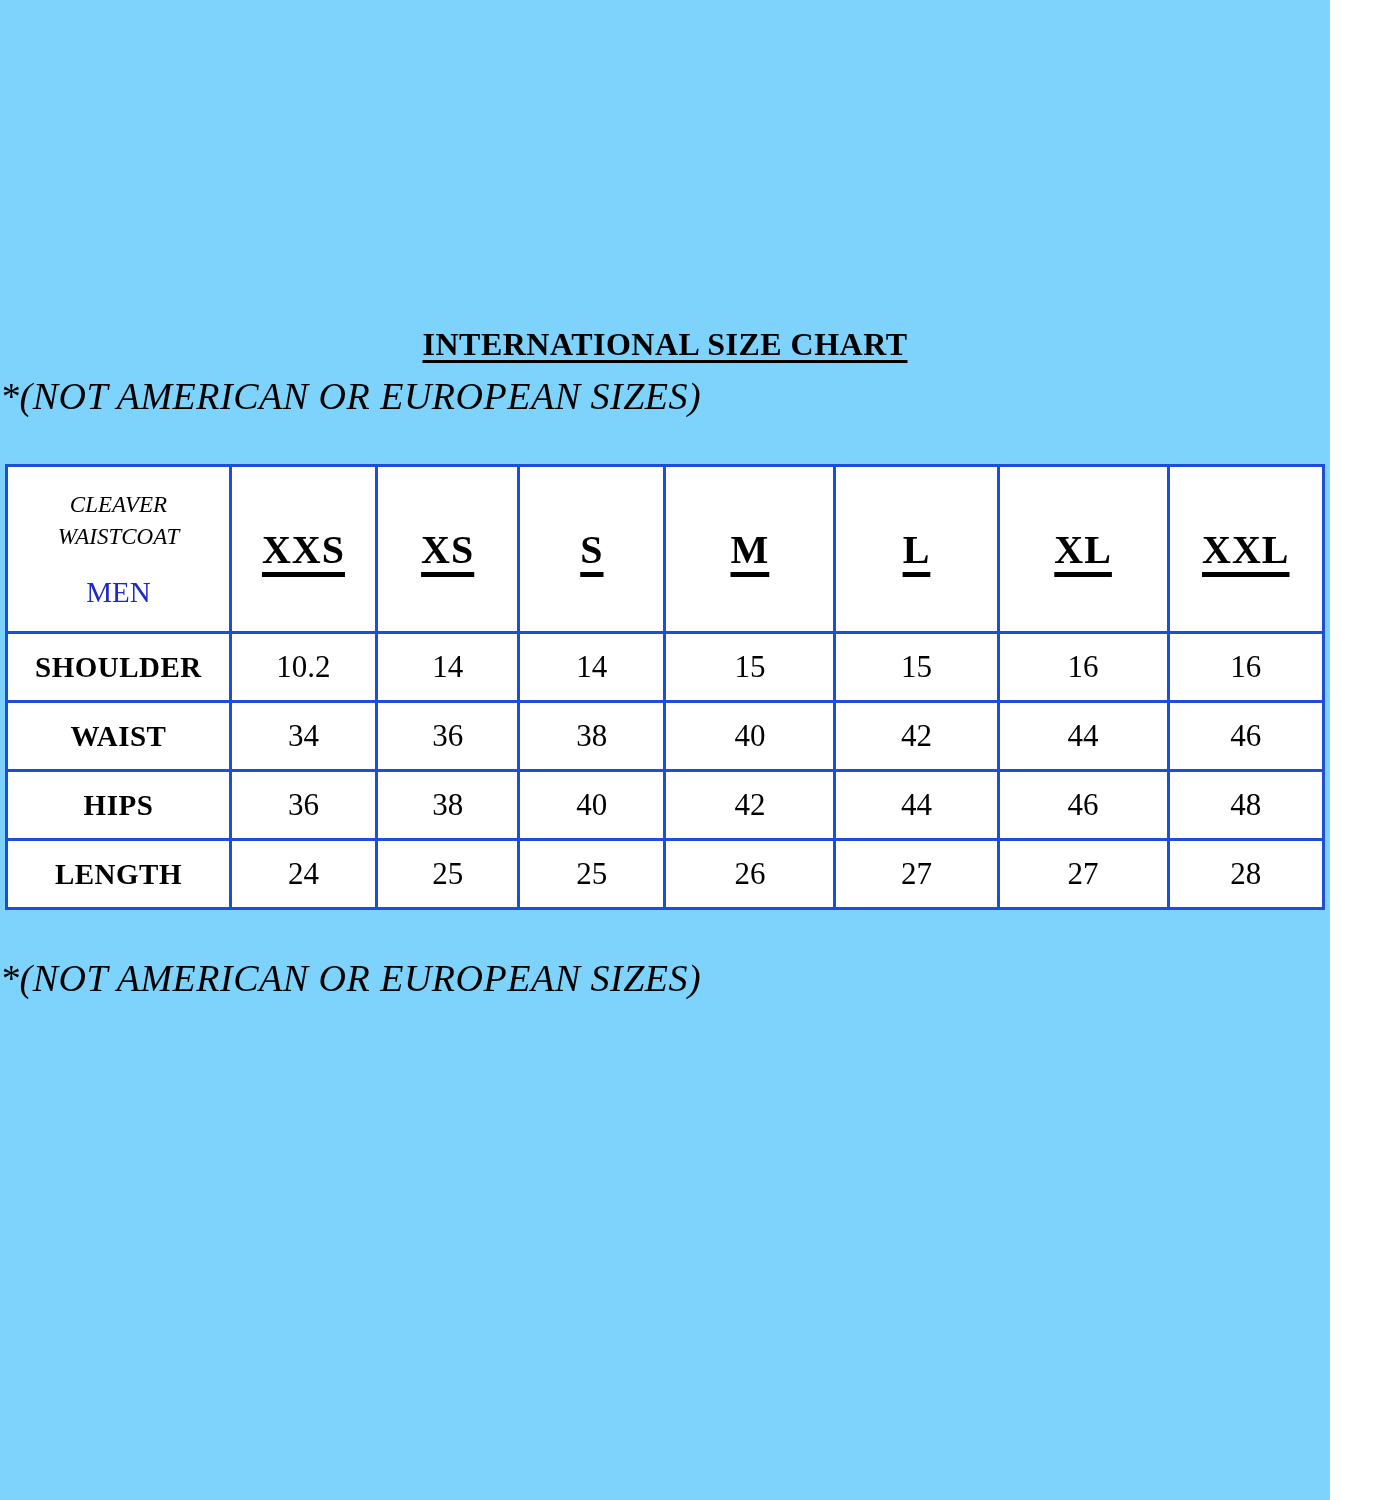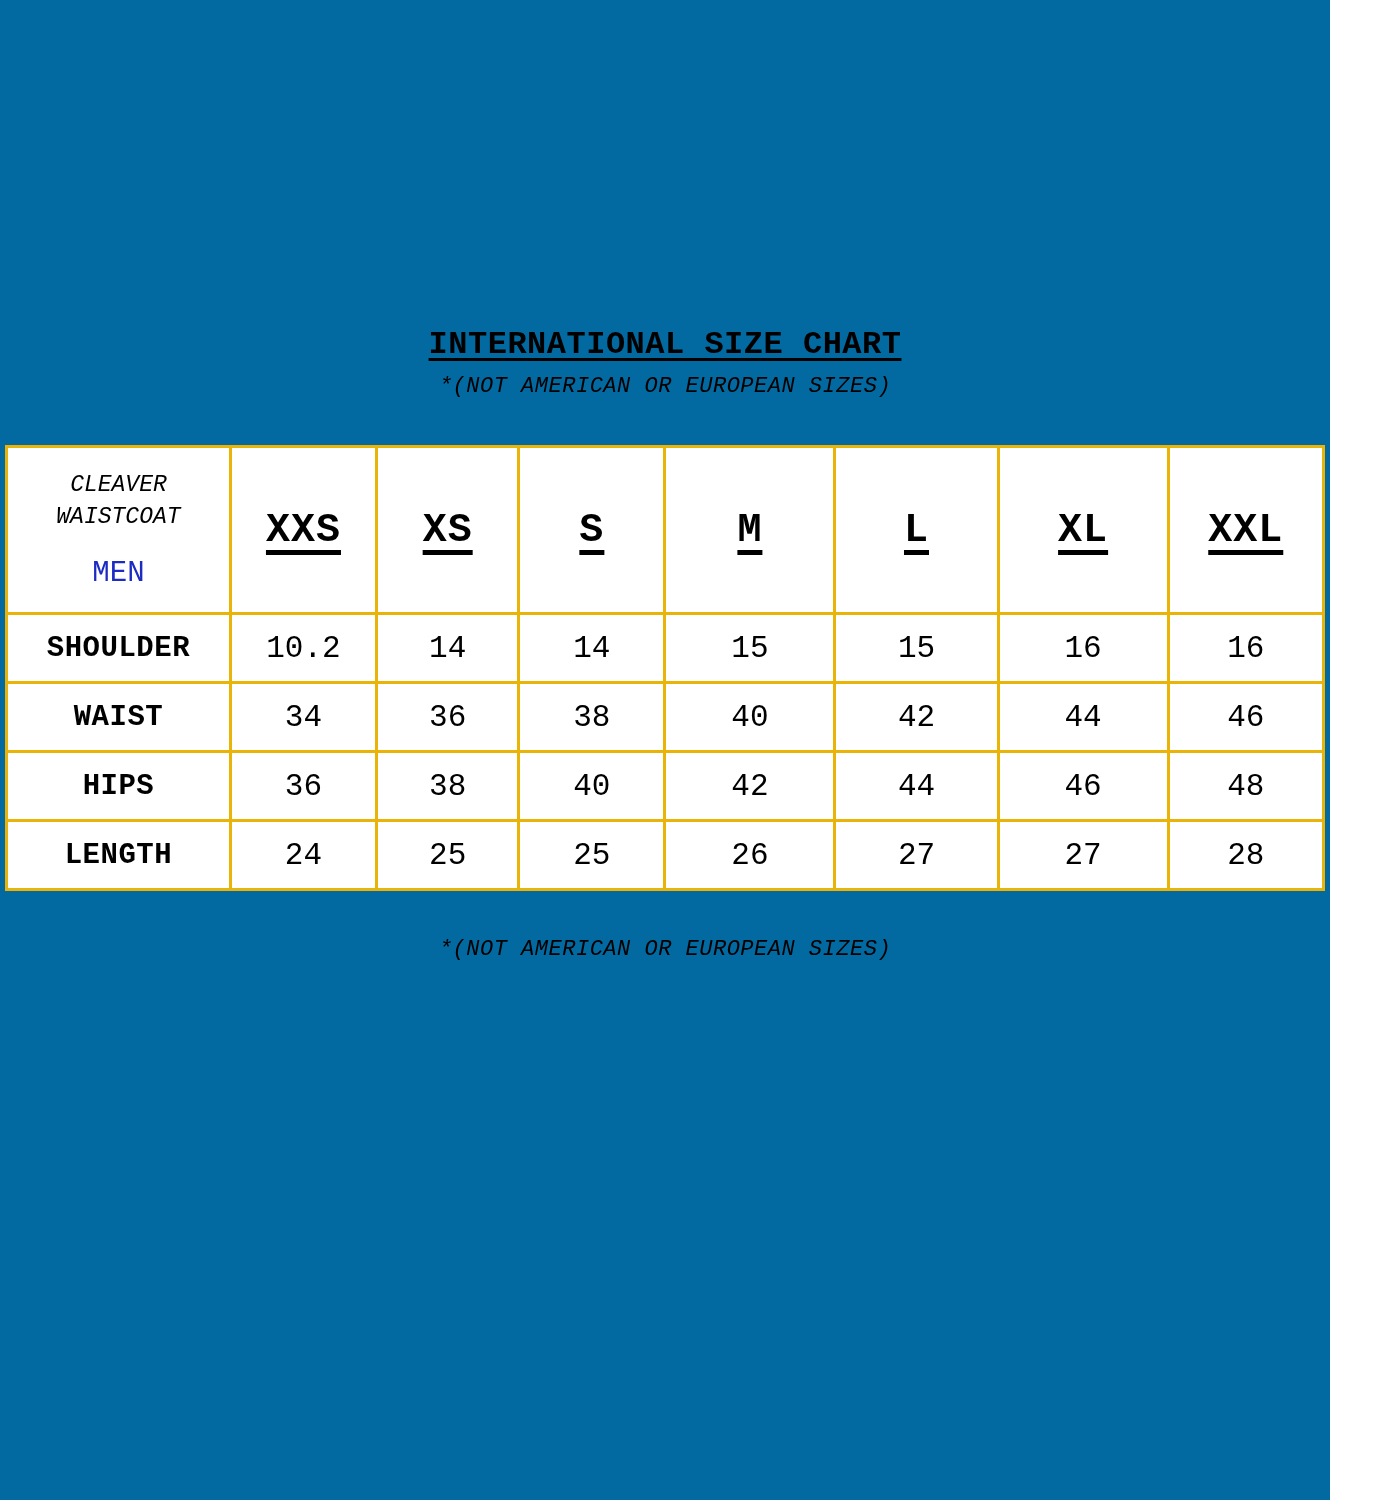"INTERNATIONAL SIZE CHART" .page { background: #0369a1 -> #7dd3fc; font-family: Liberation Mono, monospace -> Liberation Serif, serif }
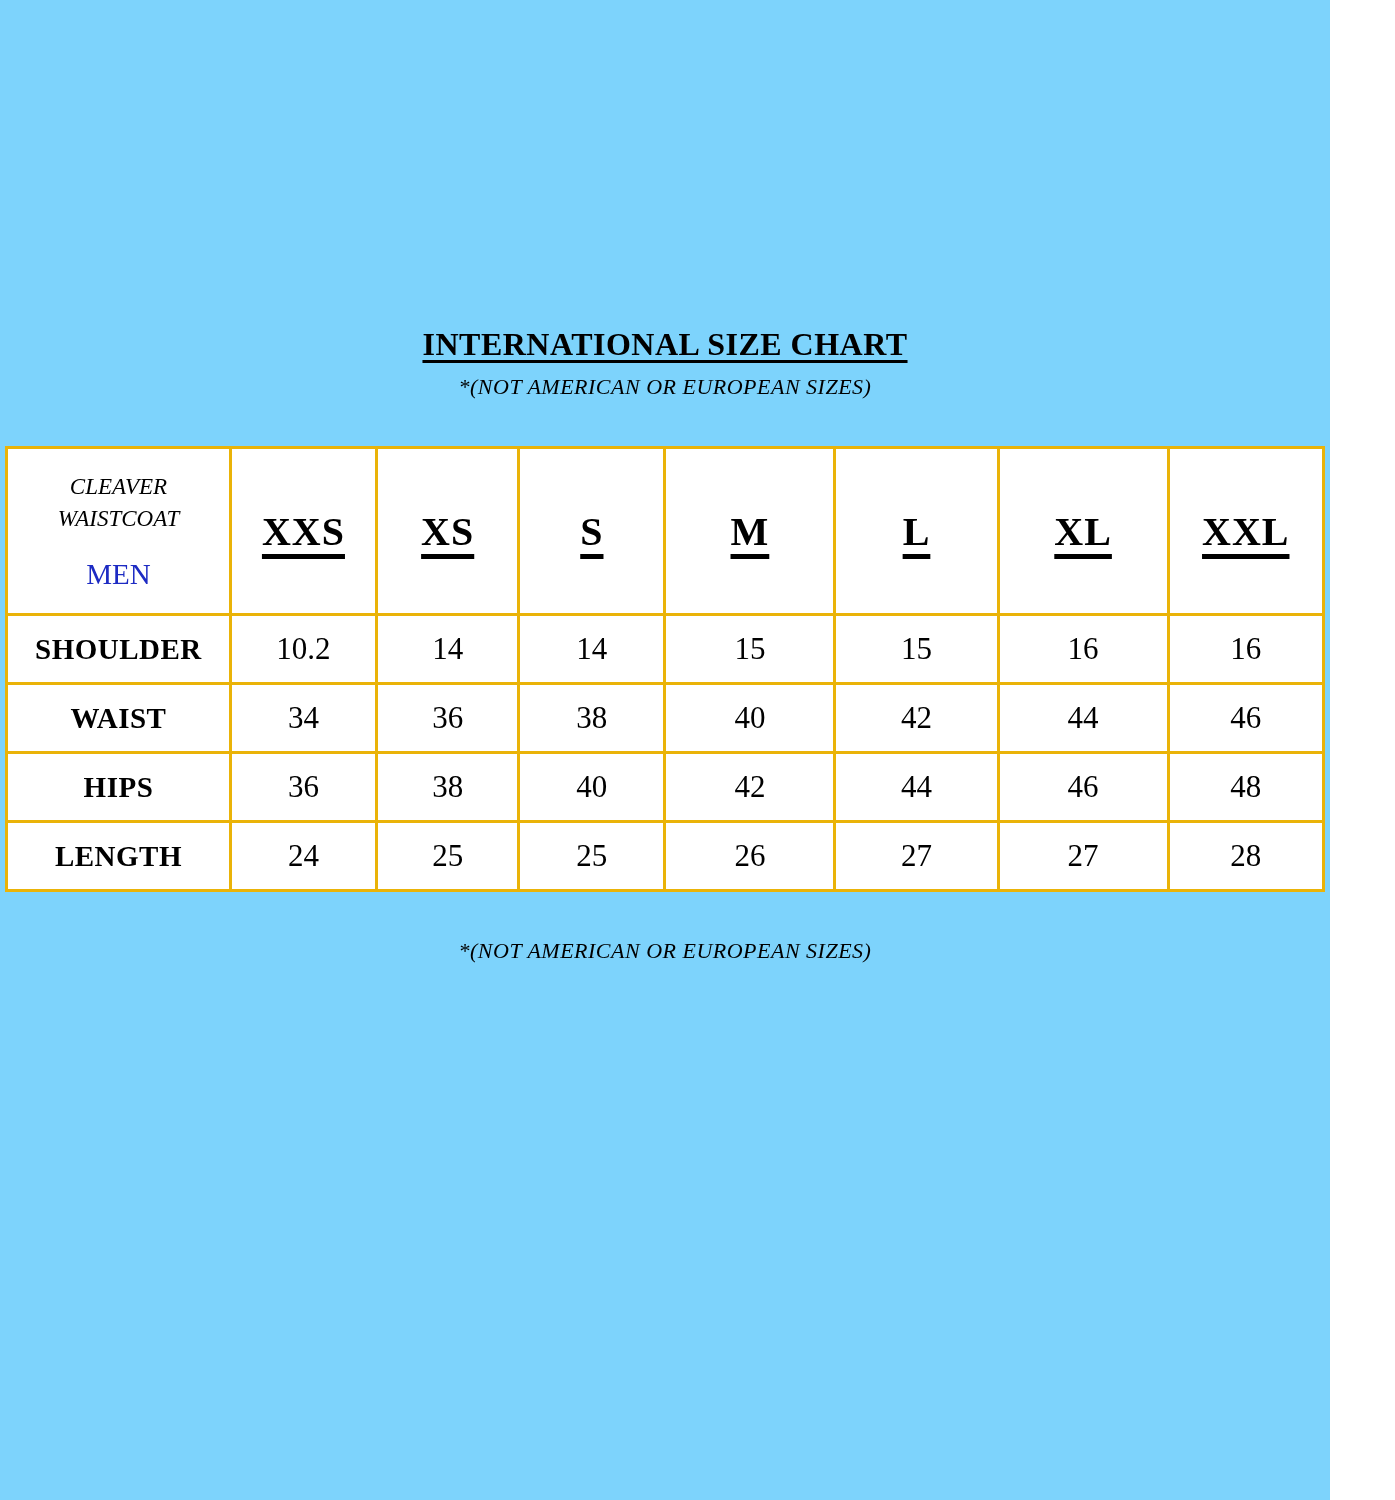"*(NOT AMERICAN OR EUROPEAN SIZES)" .note { font-size: 22px -> 38px; text-align: center -> left }
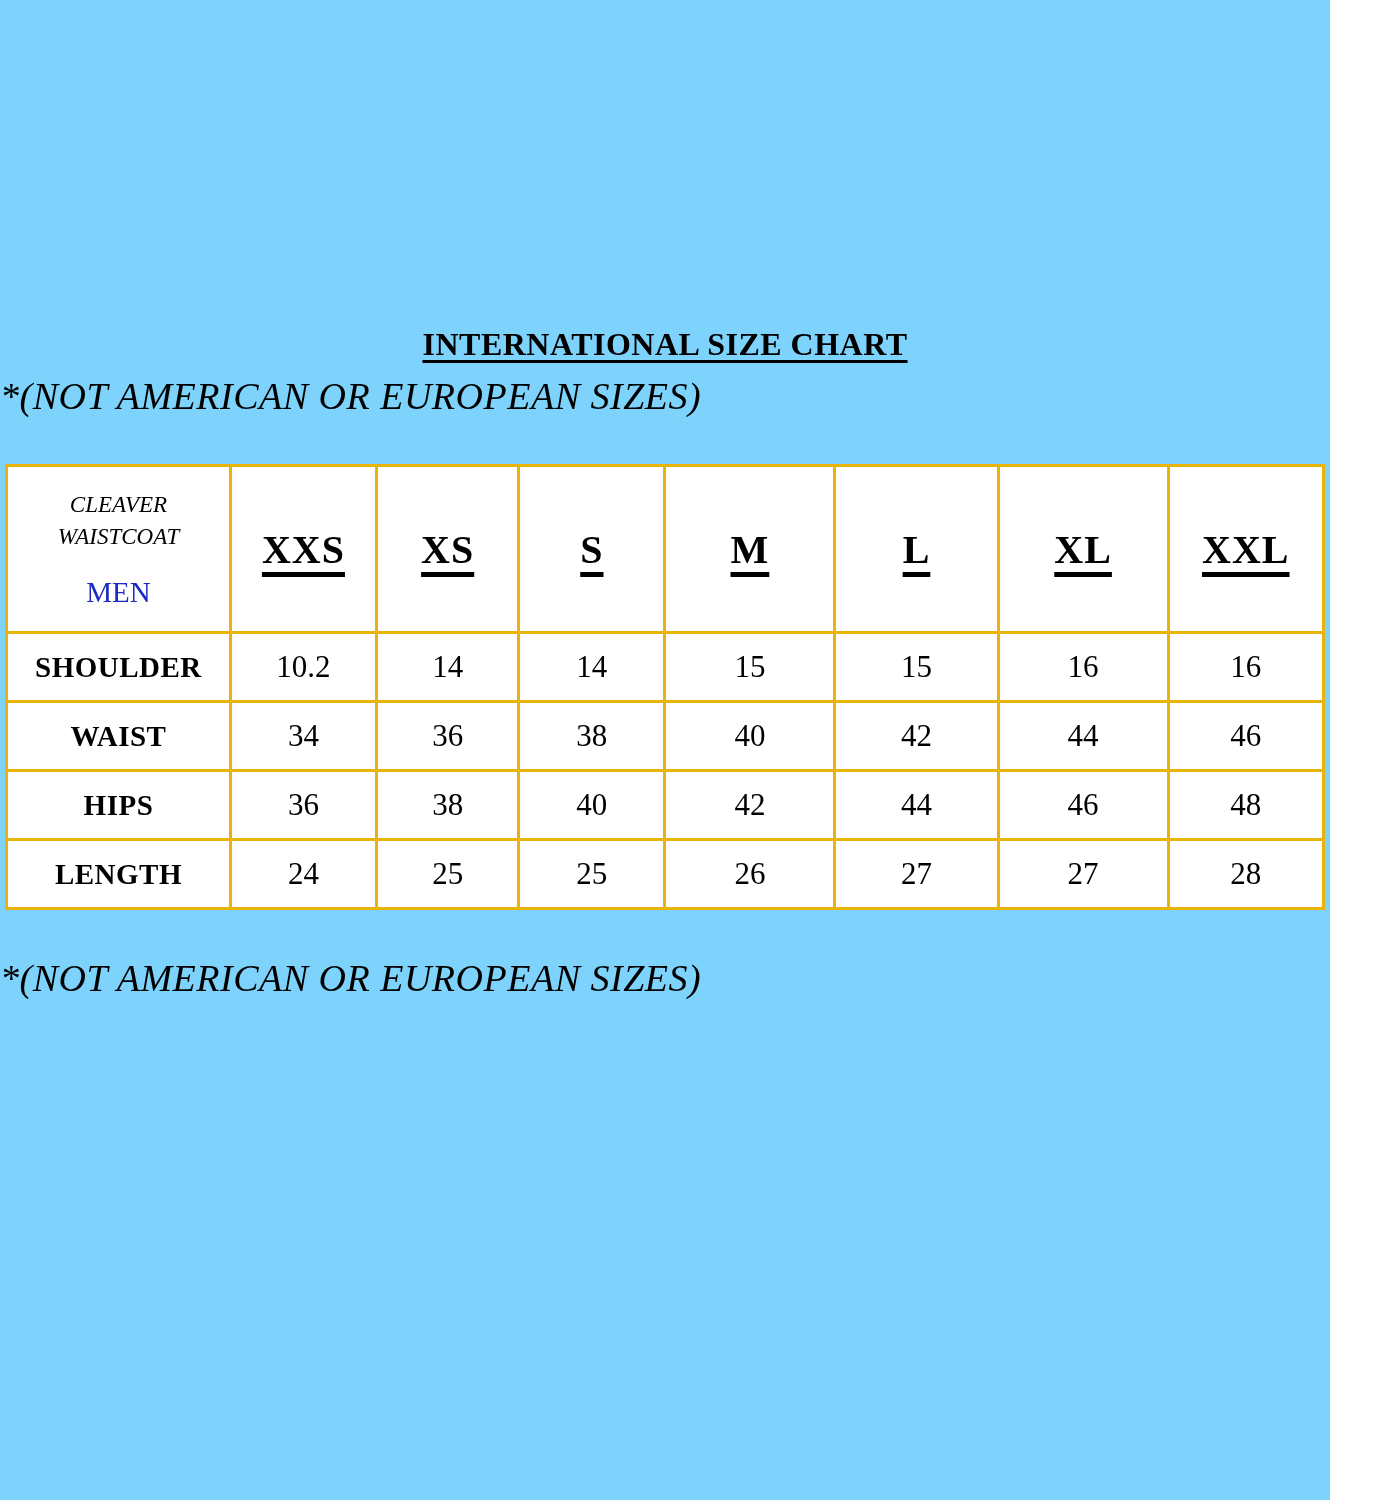"CLEAVER" .size-chart th, .size-chart td { border: 3px solid #eab308 -> 3px solid #1d4ed8 }
